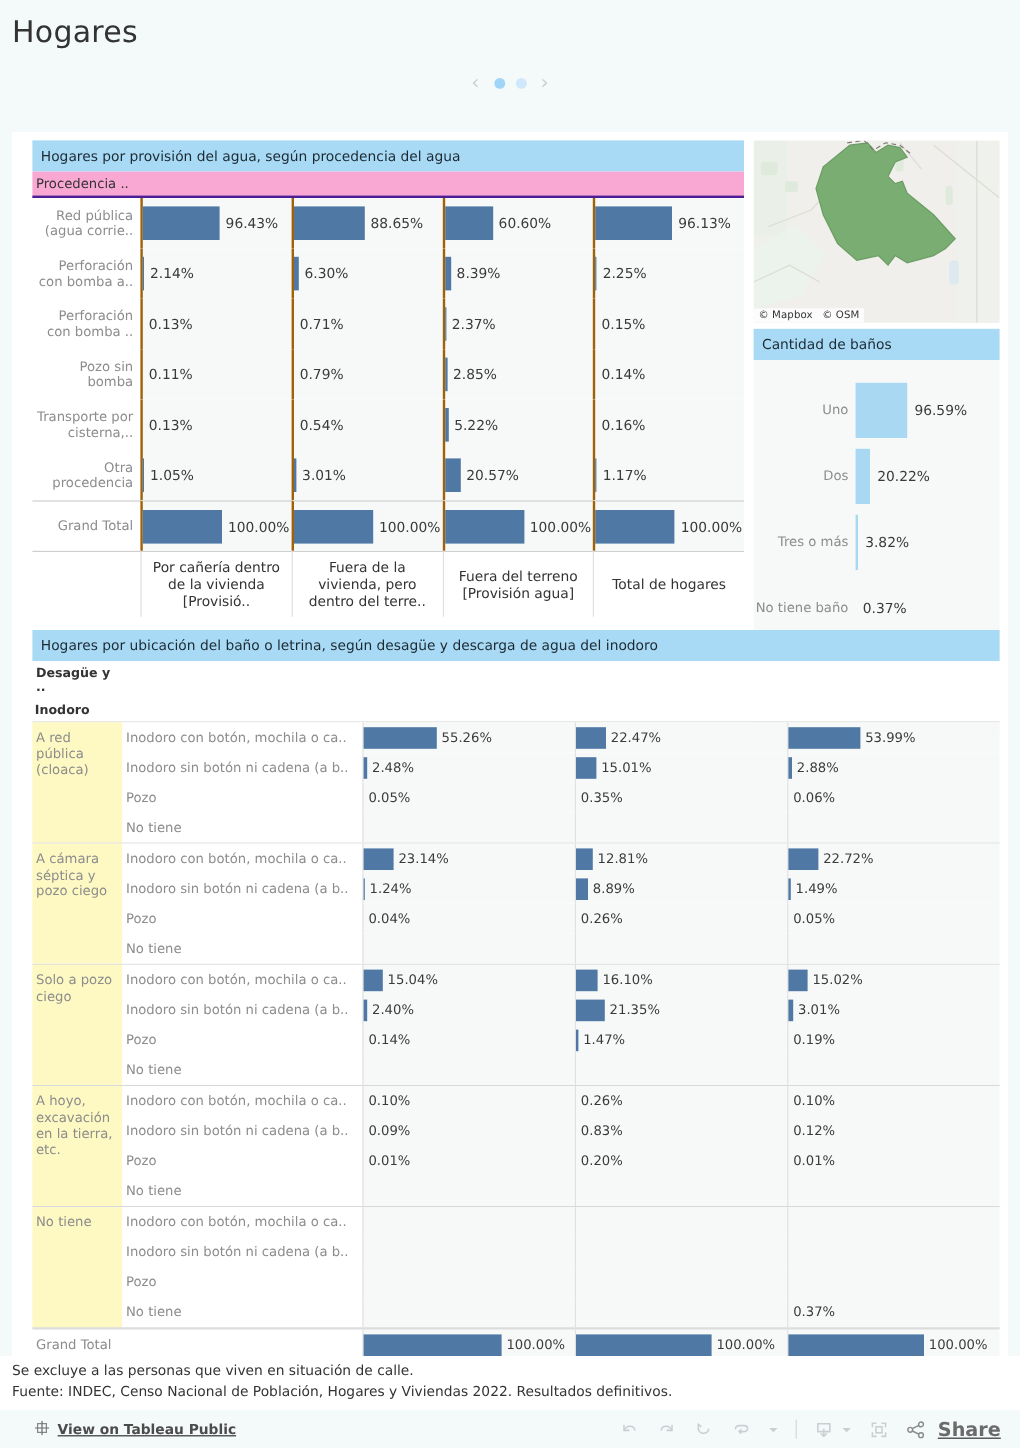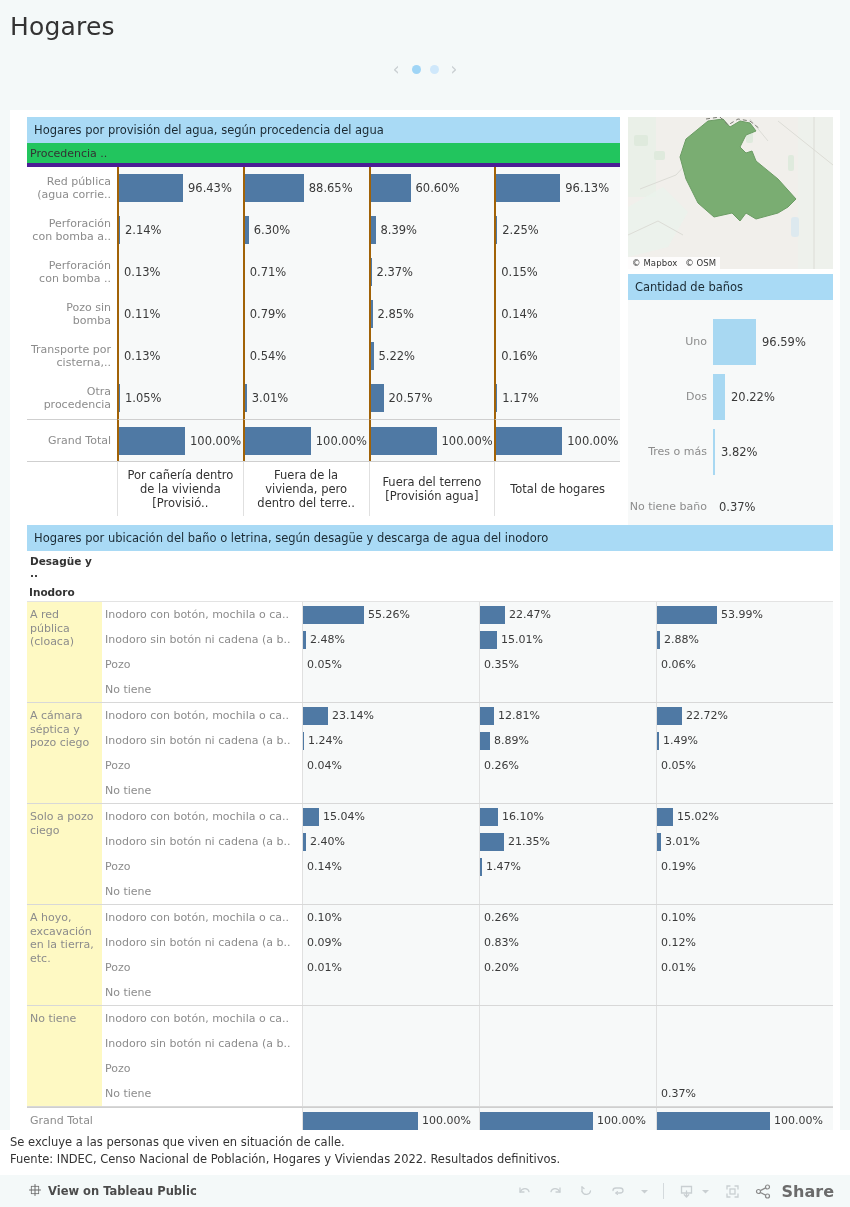"Procedencia .." .t1-corner { background: #22c55e -> #f9a8d4; border-bottom: 4px solid #4c1d95 -> 2px solid #4c1d95 }
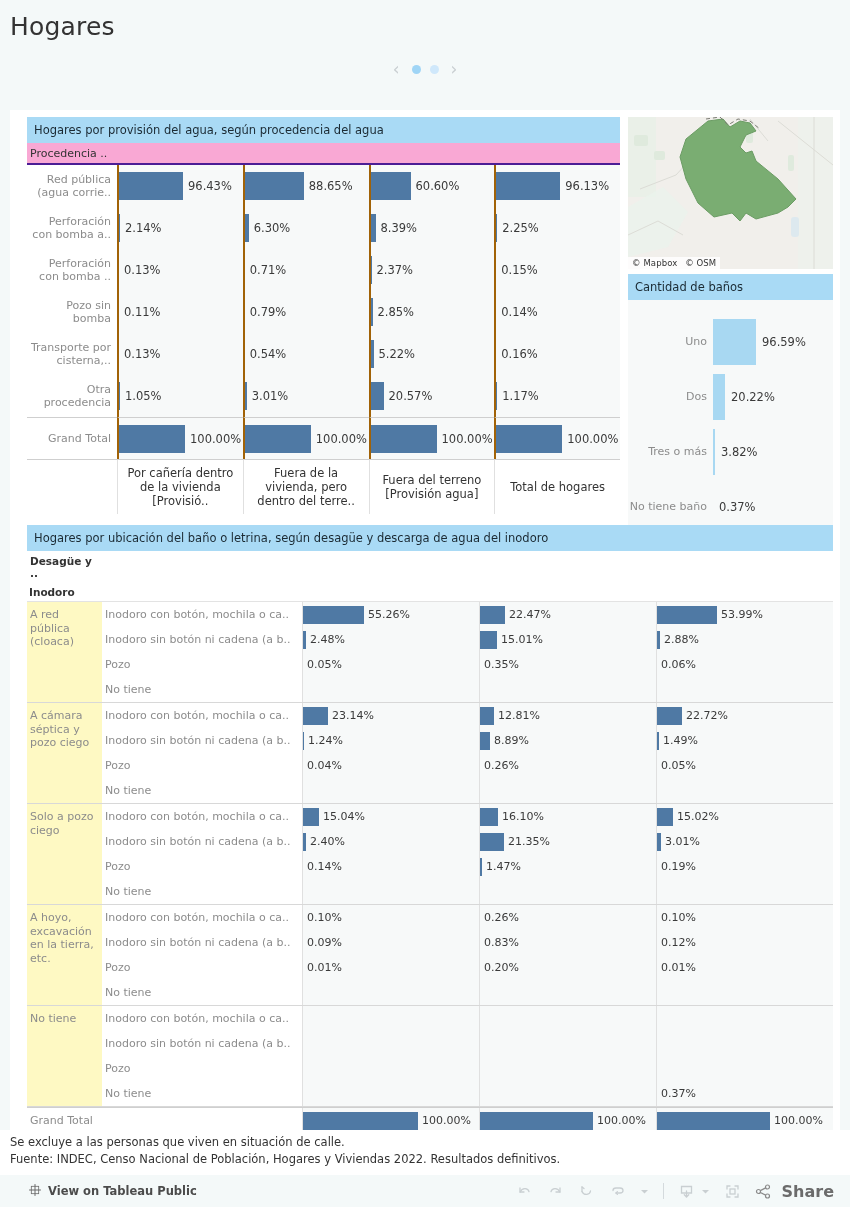"View on Tableau Public" .toolbar { text-decoration: none -> underline }
